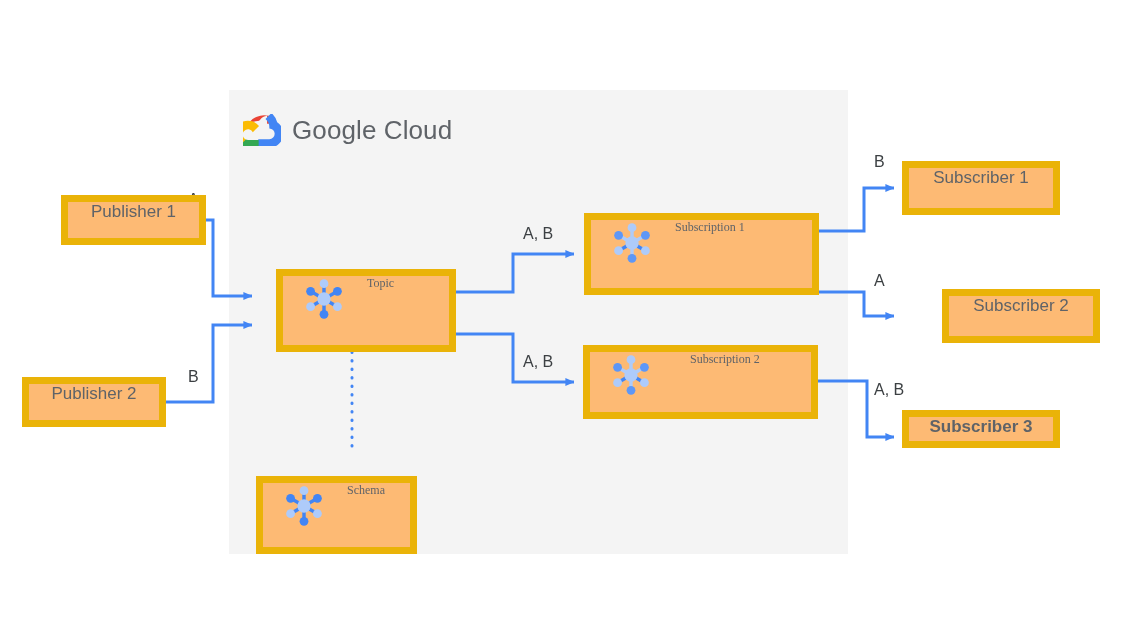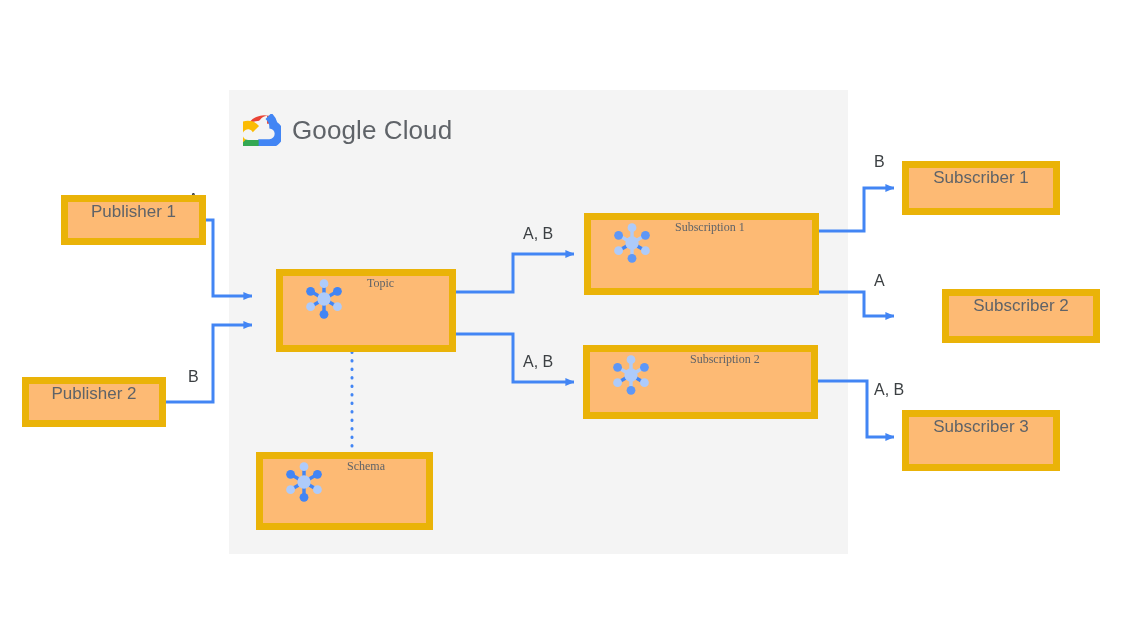"Subscriber 3" div.node { font-weight: none -> bold; height: 61px -> 38px }
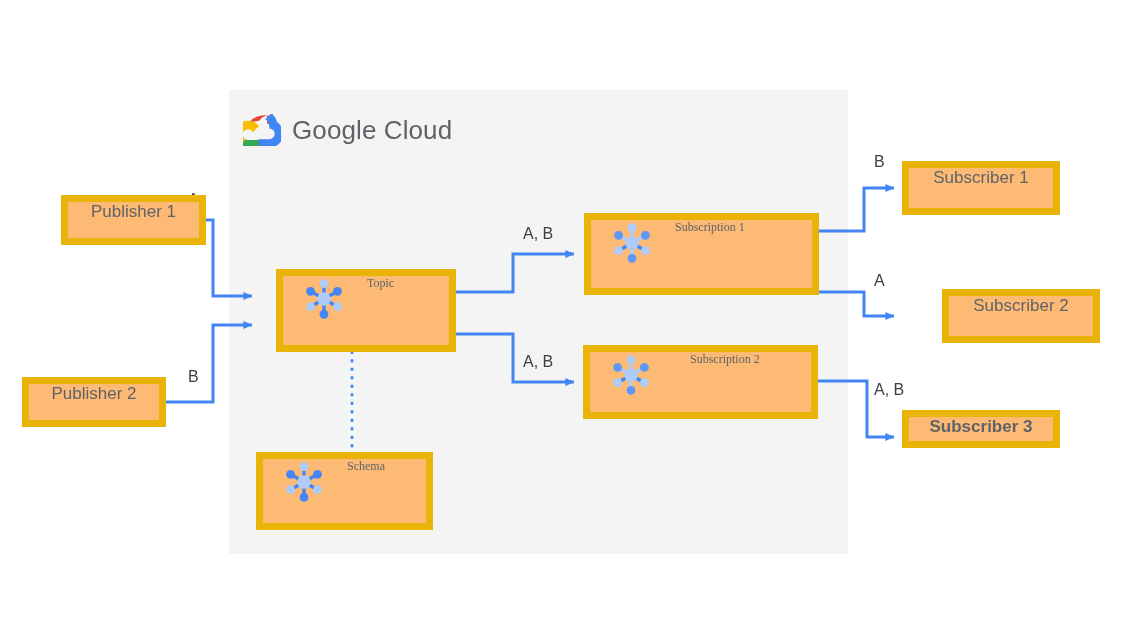"Schema" div.node { top: 452px -> 476px; width: 177px -> 161px }
